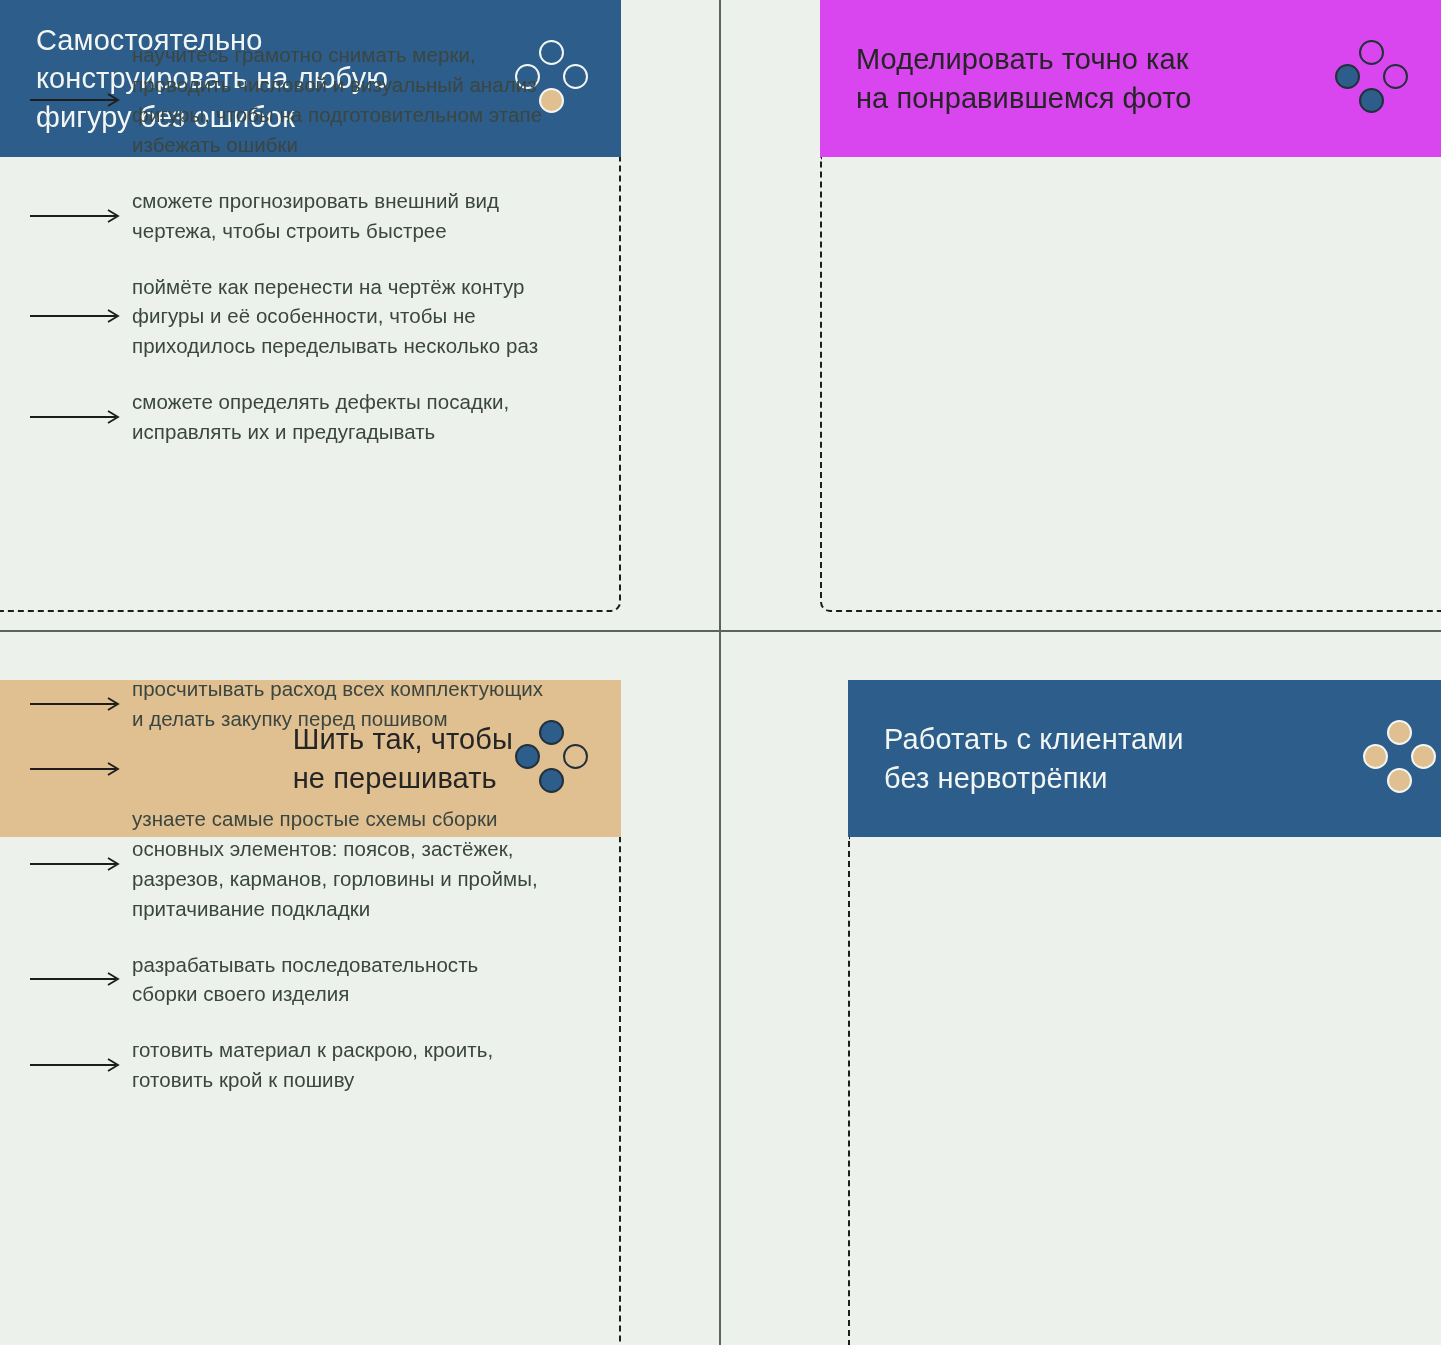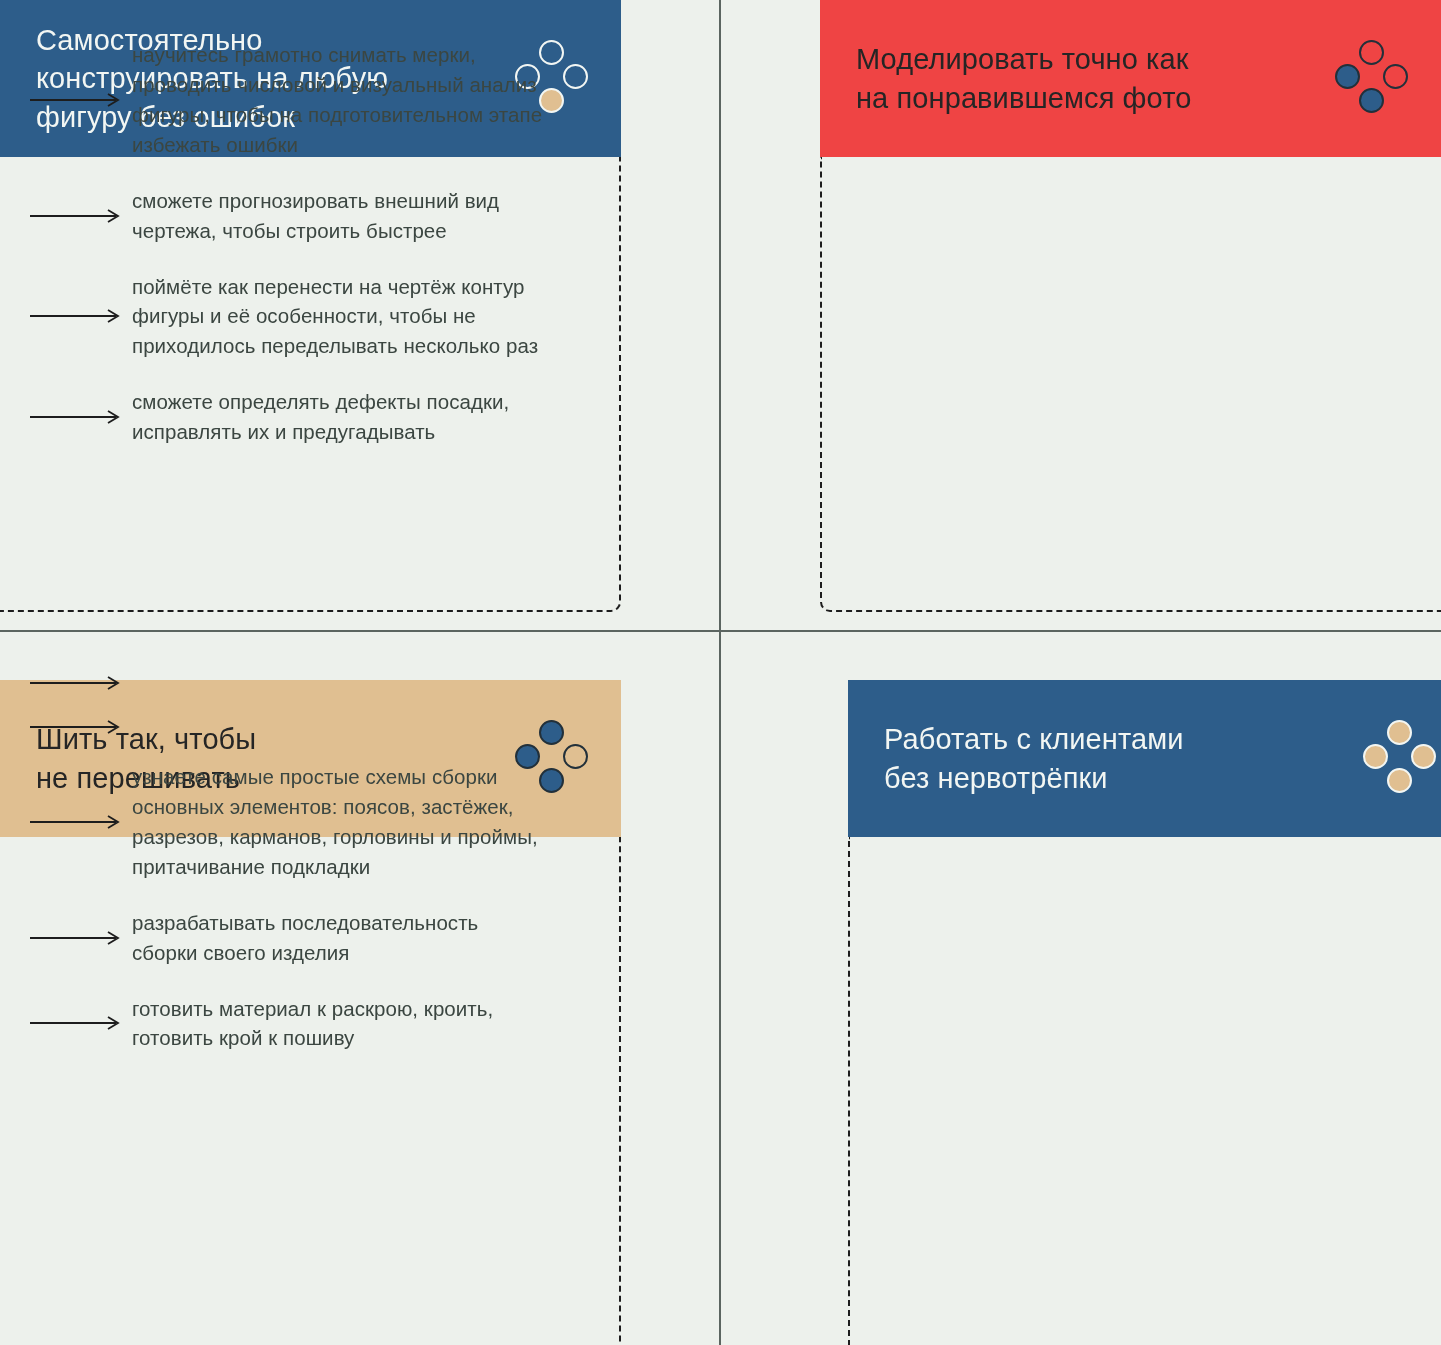"Моделировать точно как" .q2 .card-header { background: #ef4444 -> #d946ef }
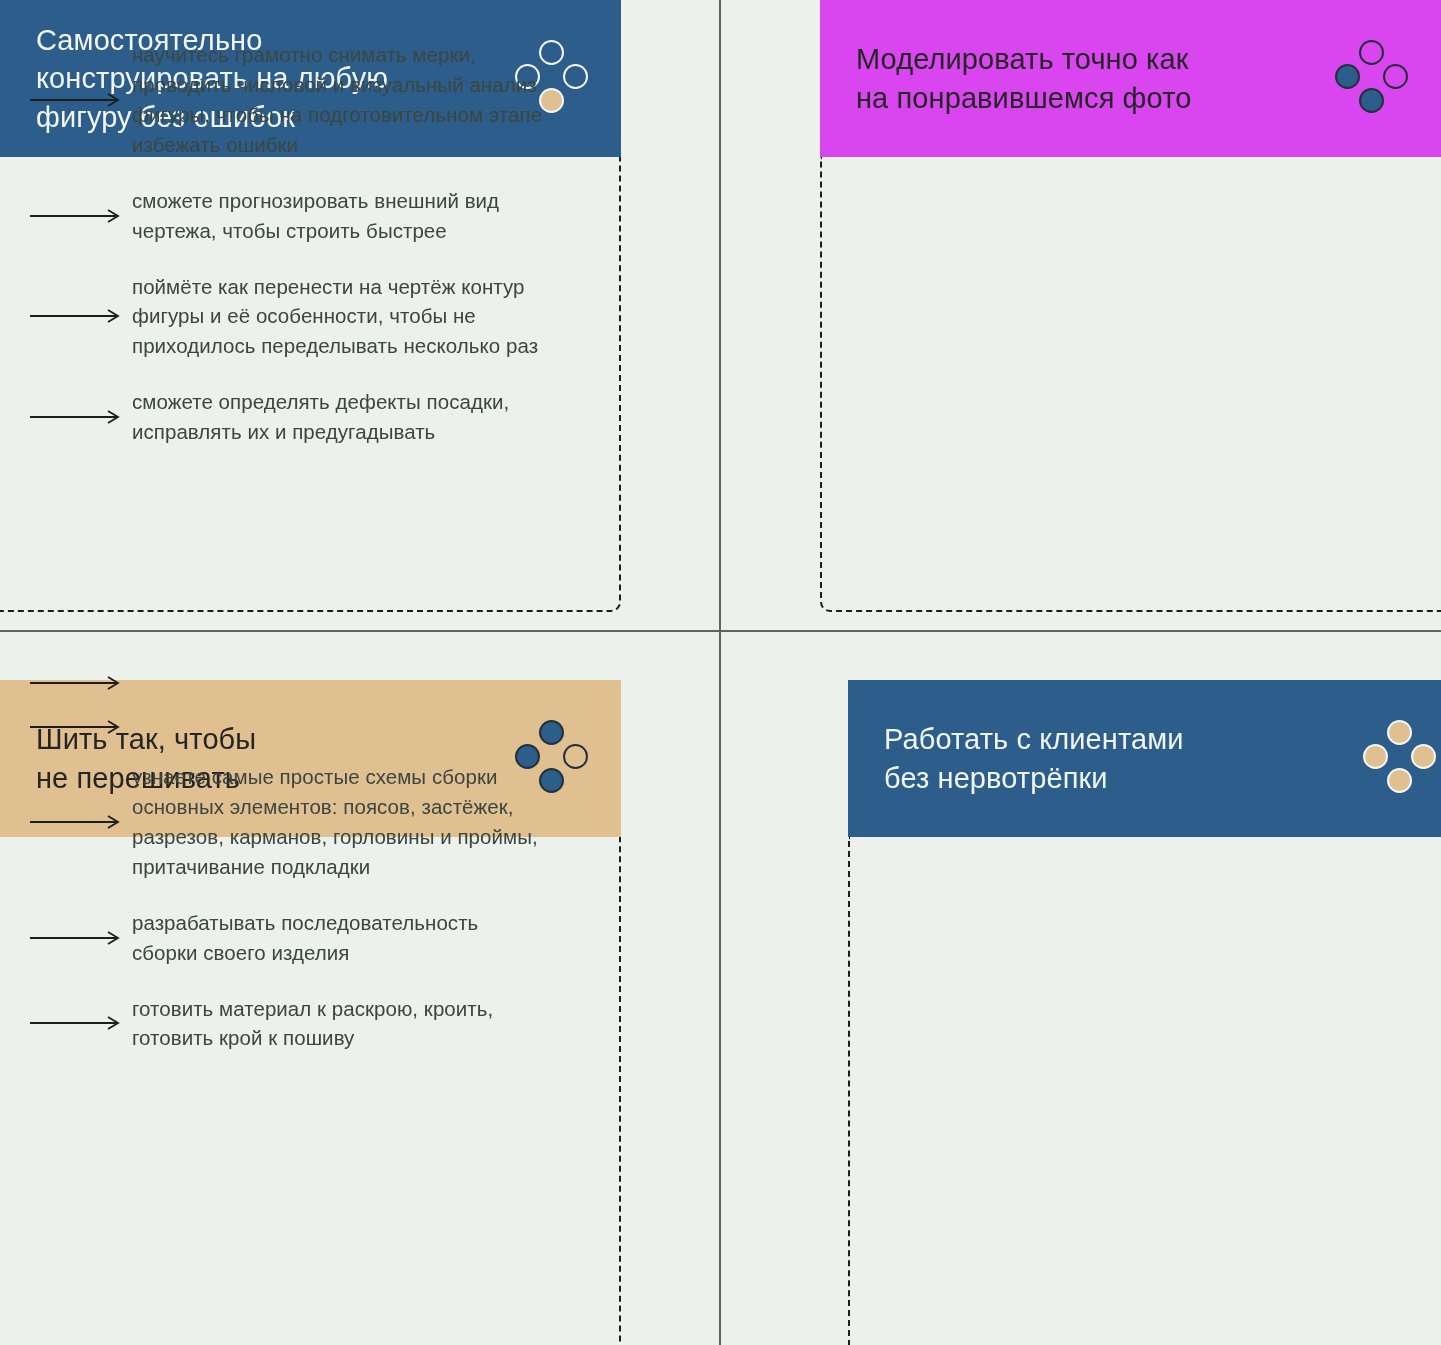"просчитывать расход всех комплектующих" span.bullet-text { html: none -> <span>просчитывать расход всех комплектующих и делать закупку перед пошивом</span> }
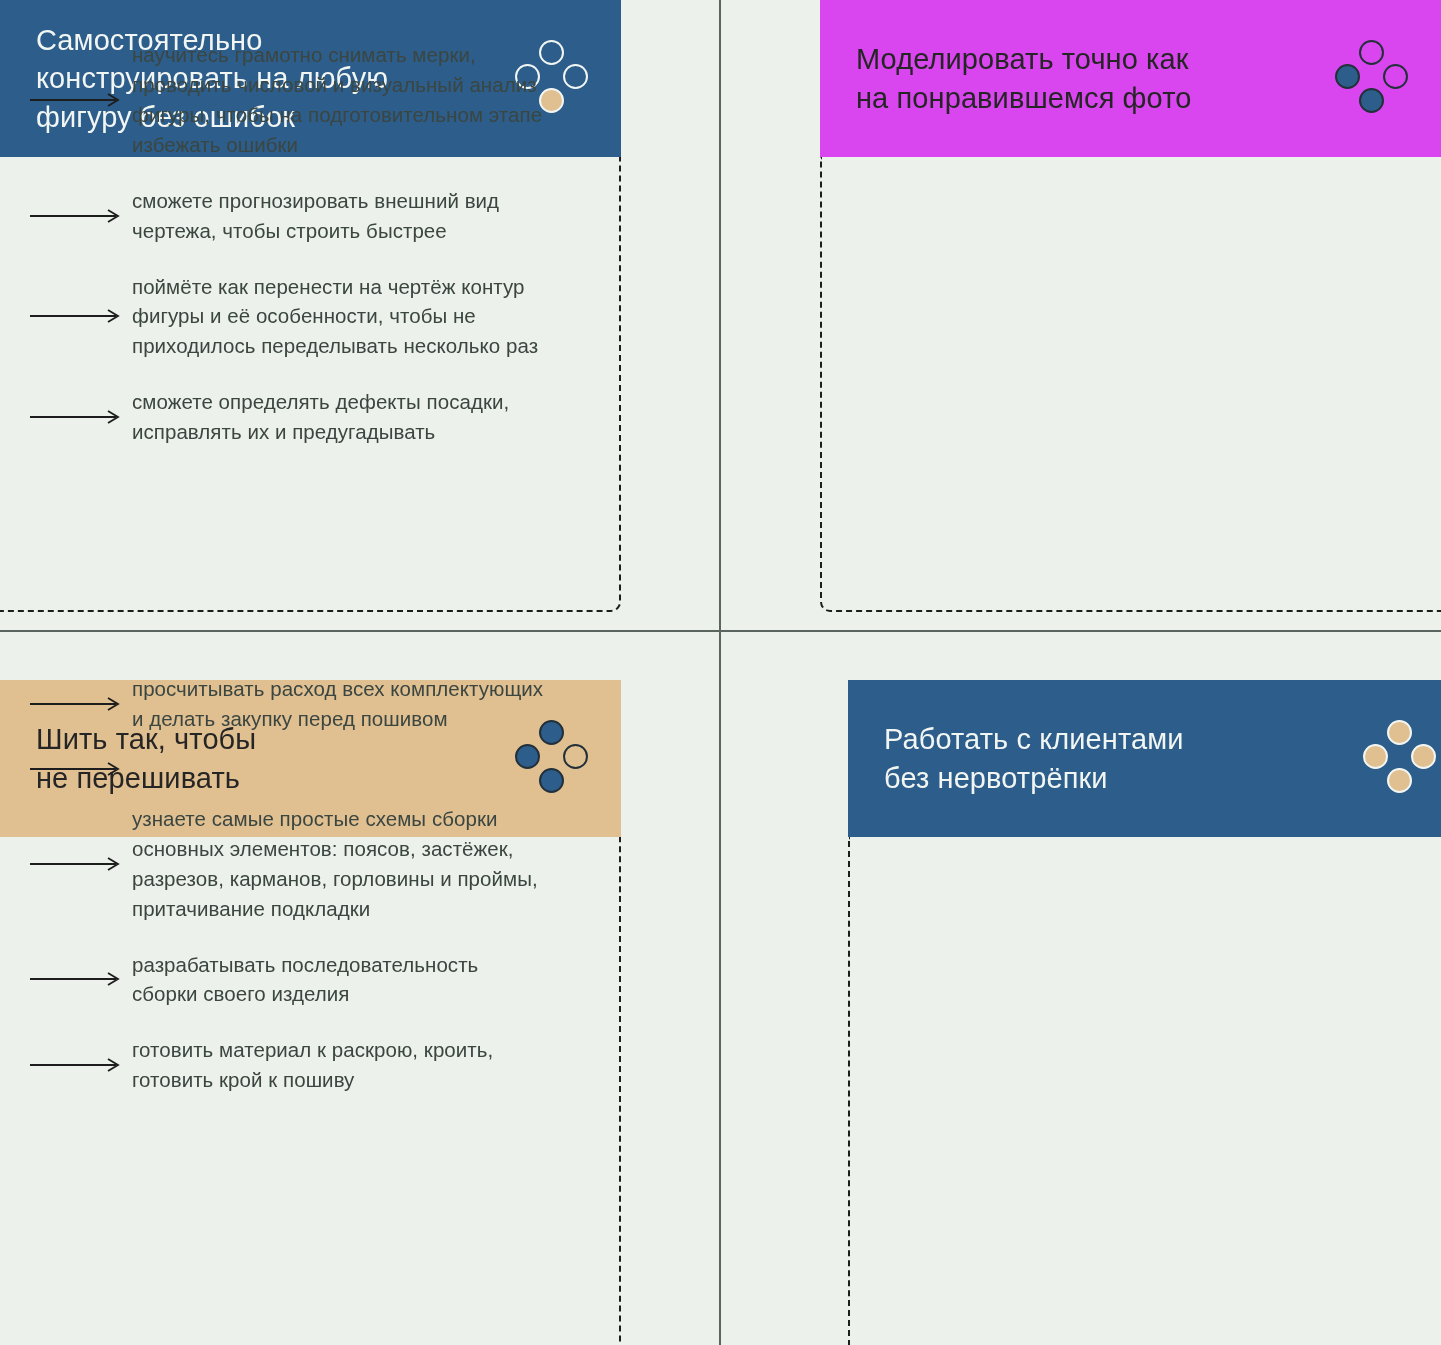"Шить так, чтобы" .q3 .card-header { justify-content: none -> flex-end }
